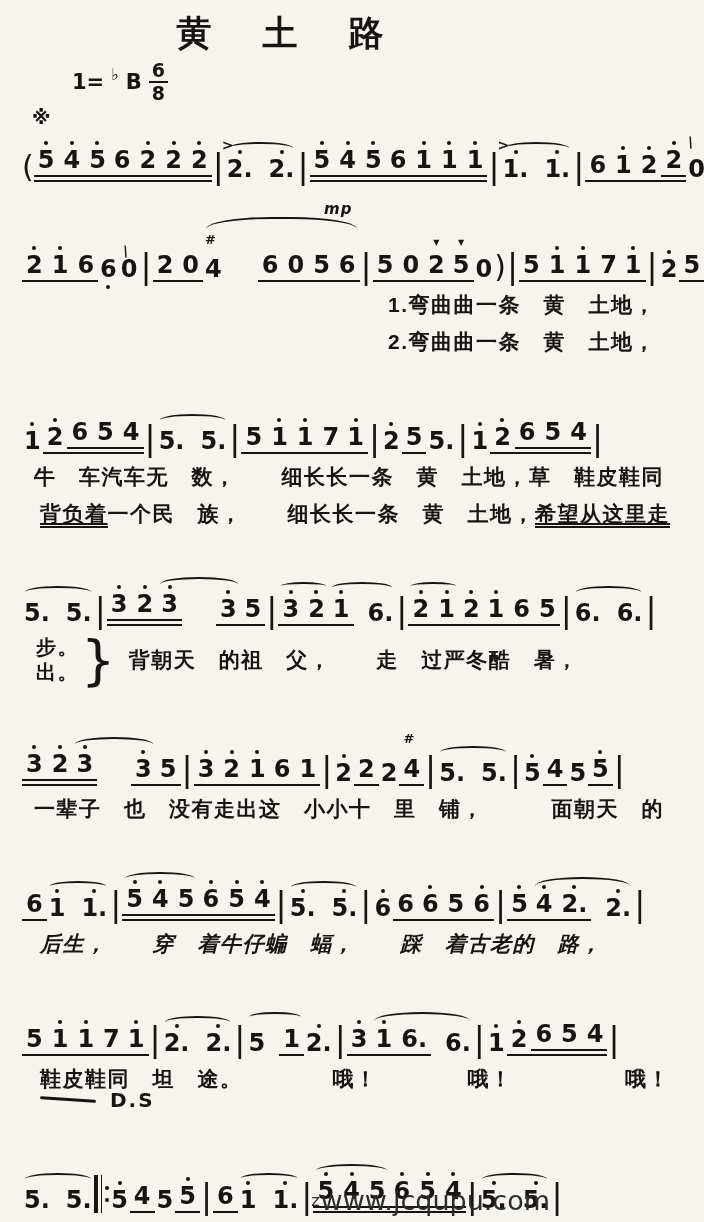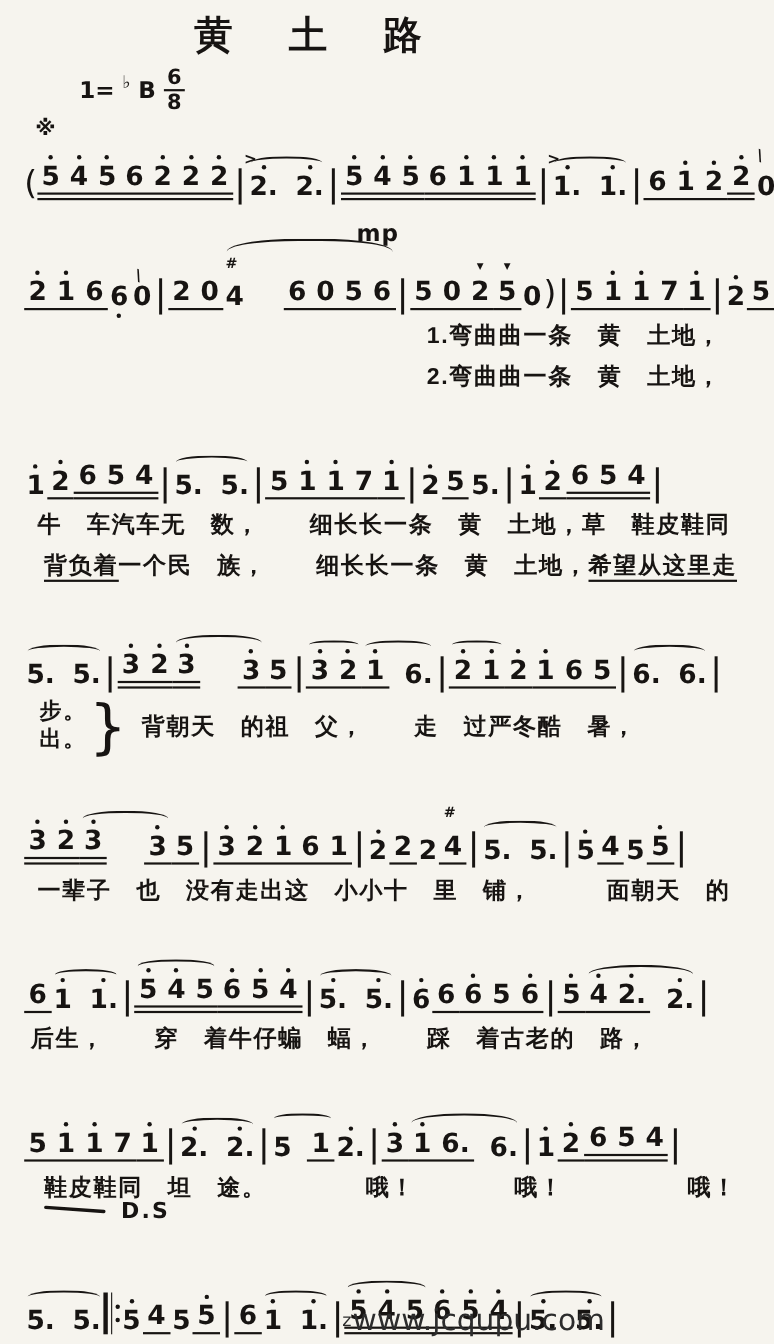"mp" .dyn { font-size: 21px -> 15px; font-style: none -> italic }
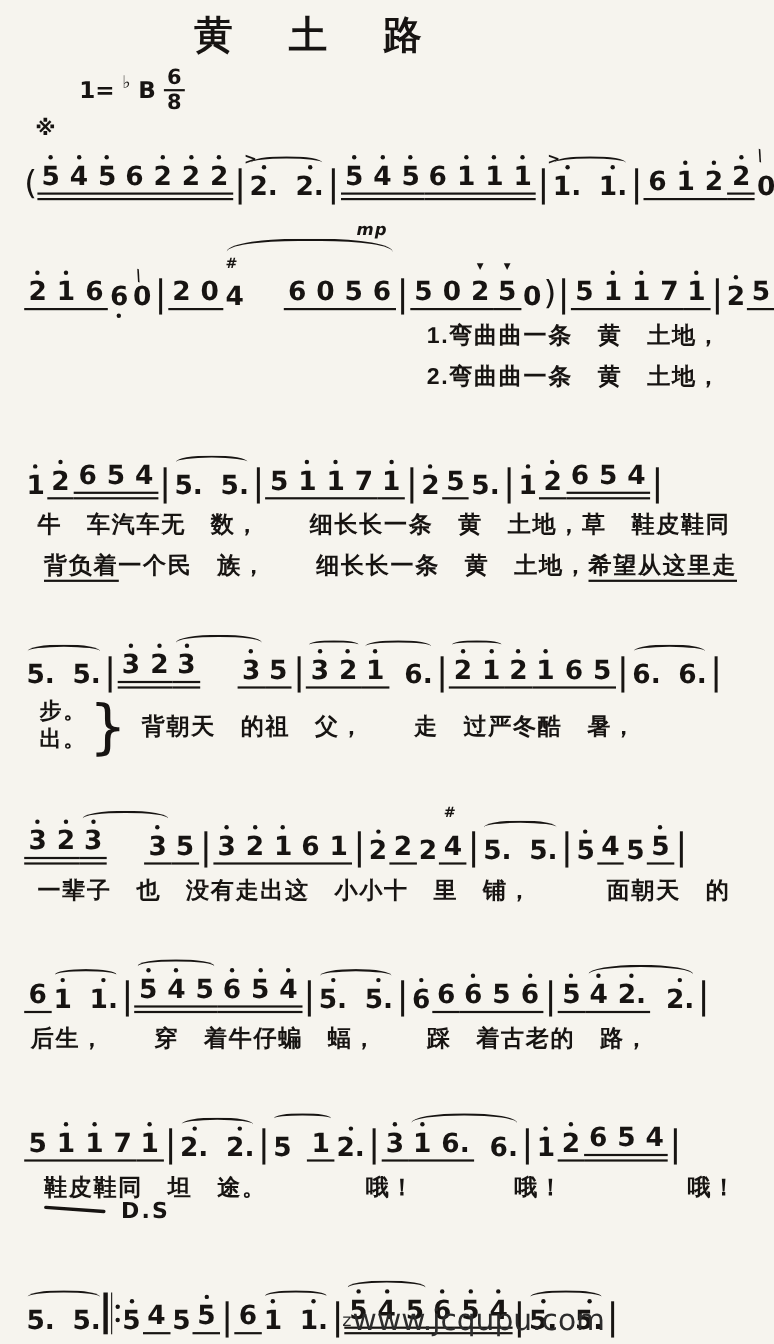"背负着" .lu { text-decoration: none -> underline }
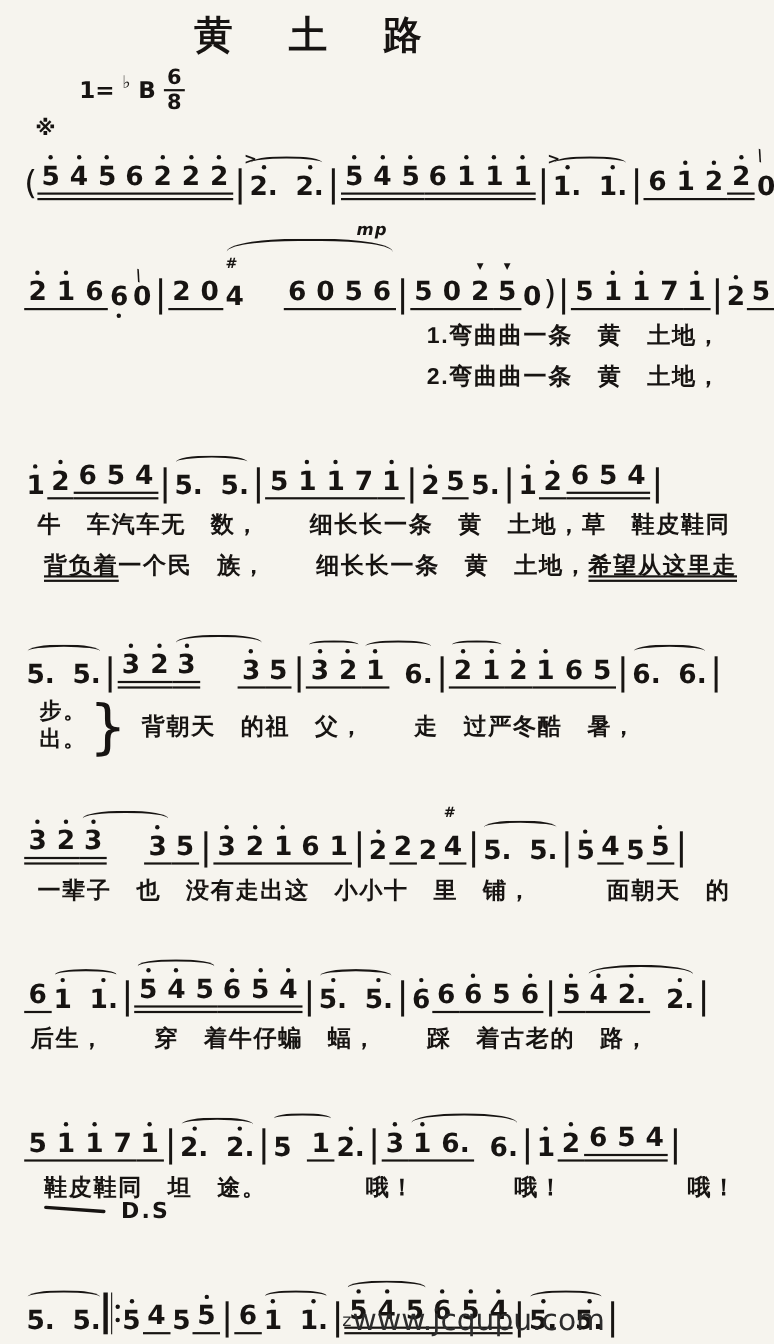"后生， 穿 着牛仔蝙 蝠， 踩" div.lrow { font-style: none -> italic; margin-left: 6px -> 18px }
